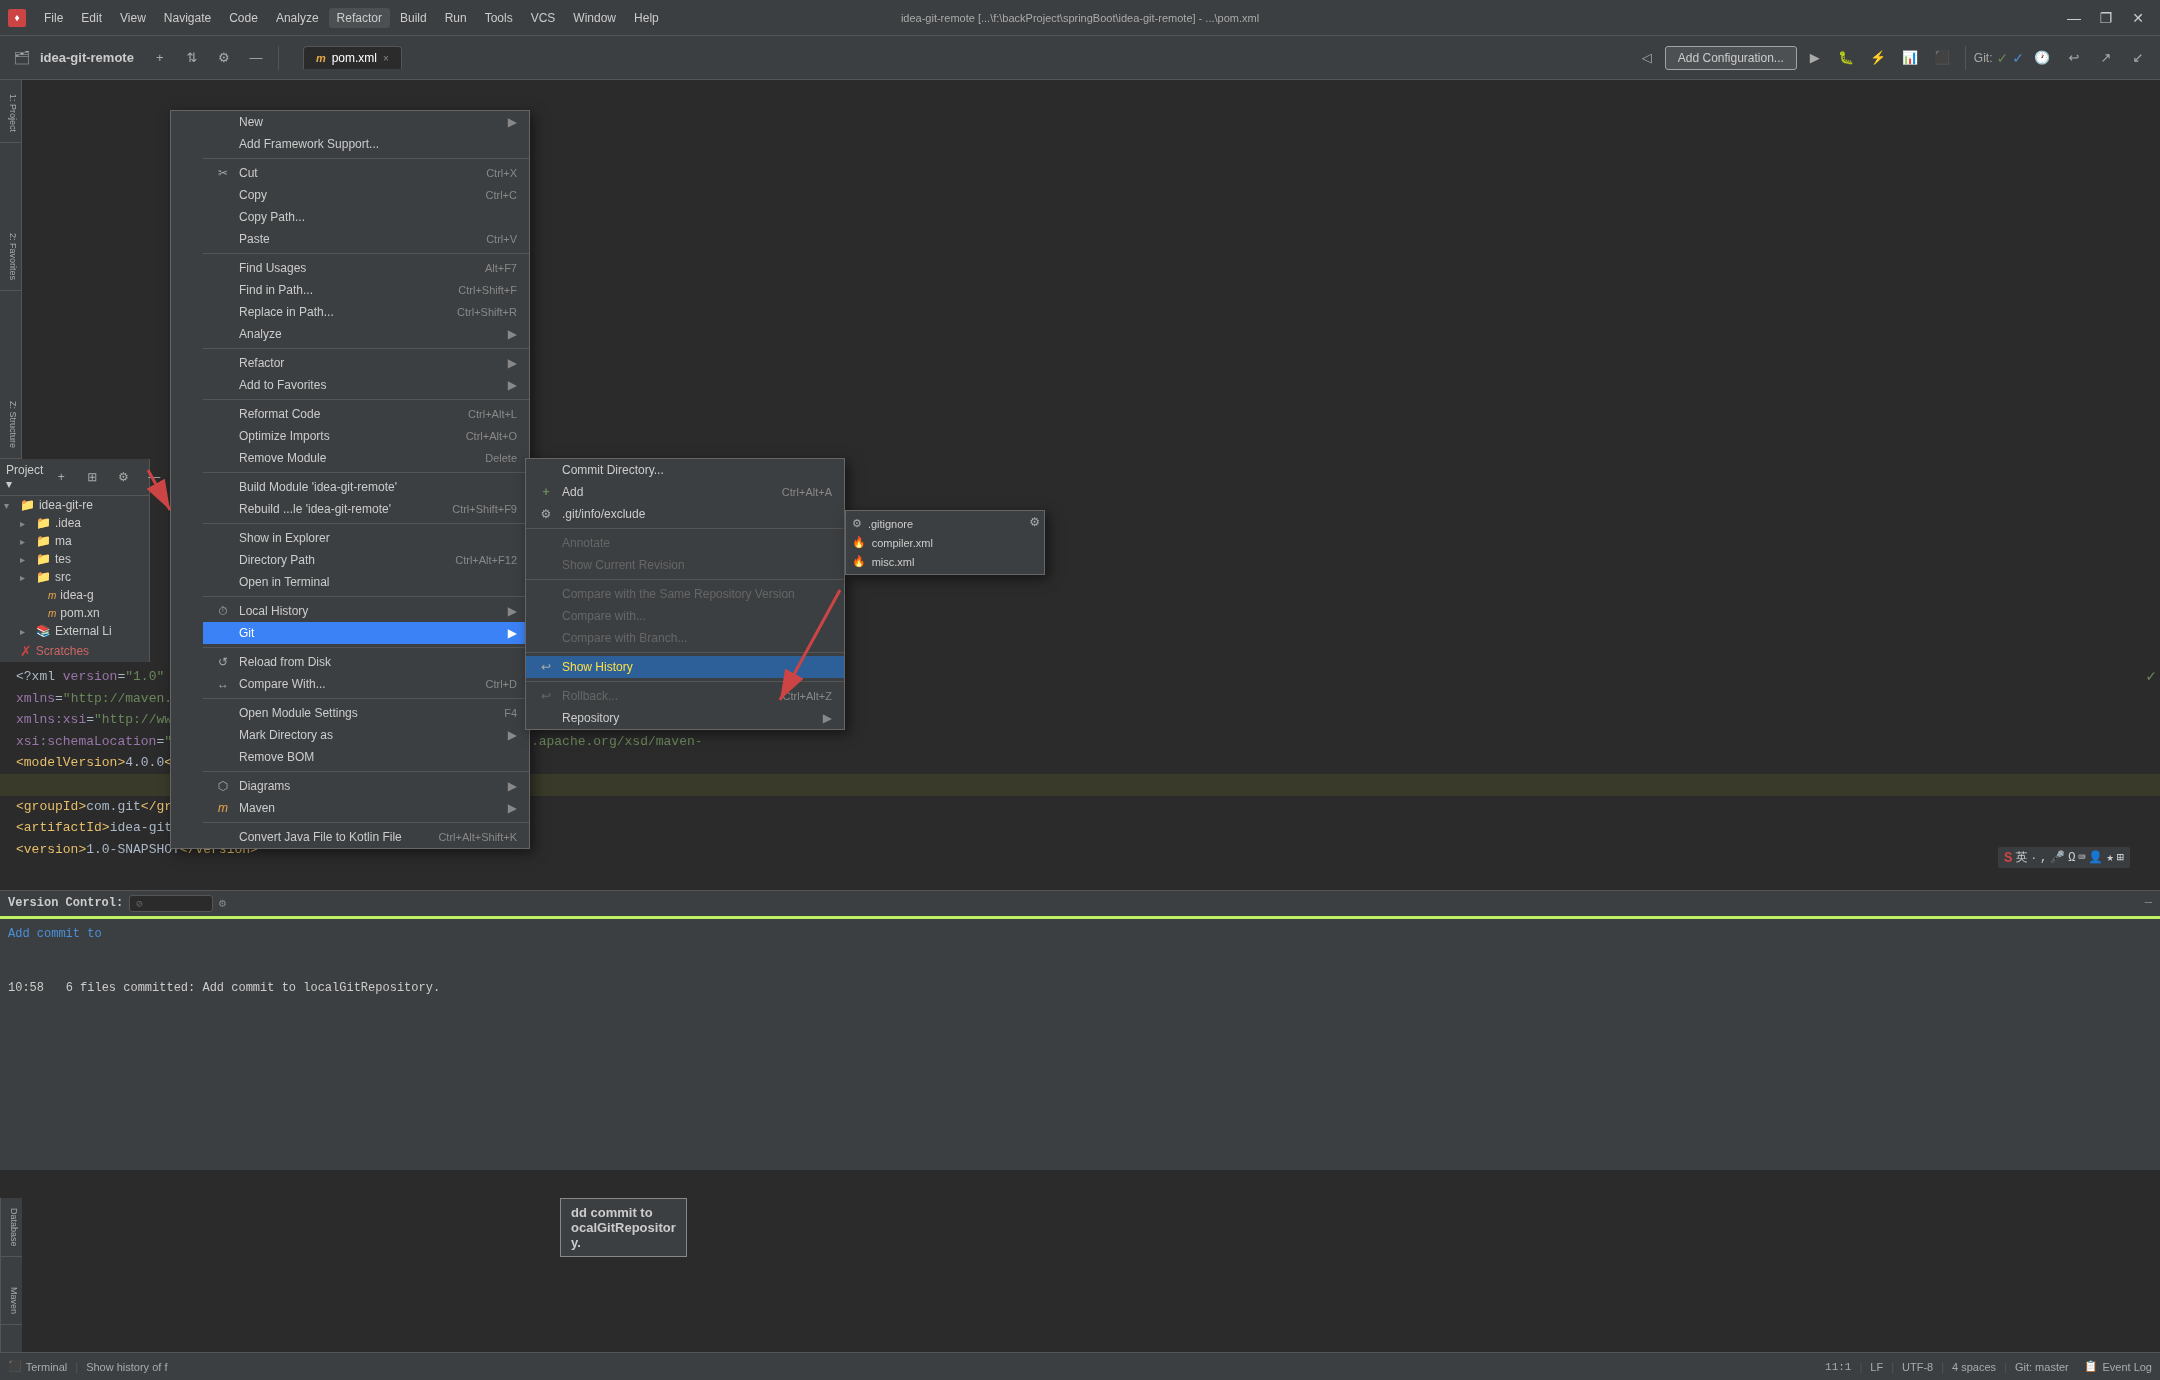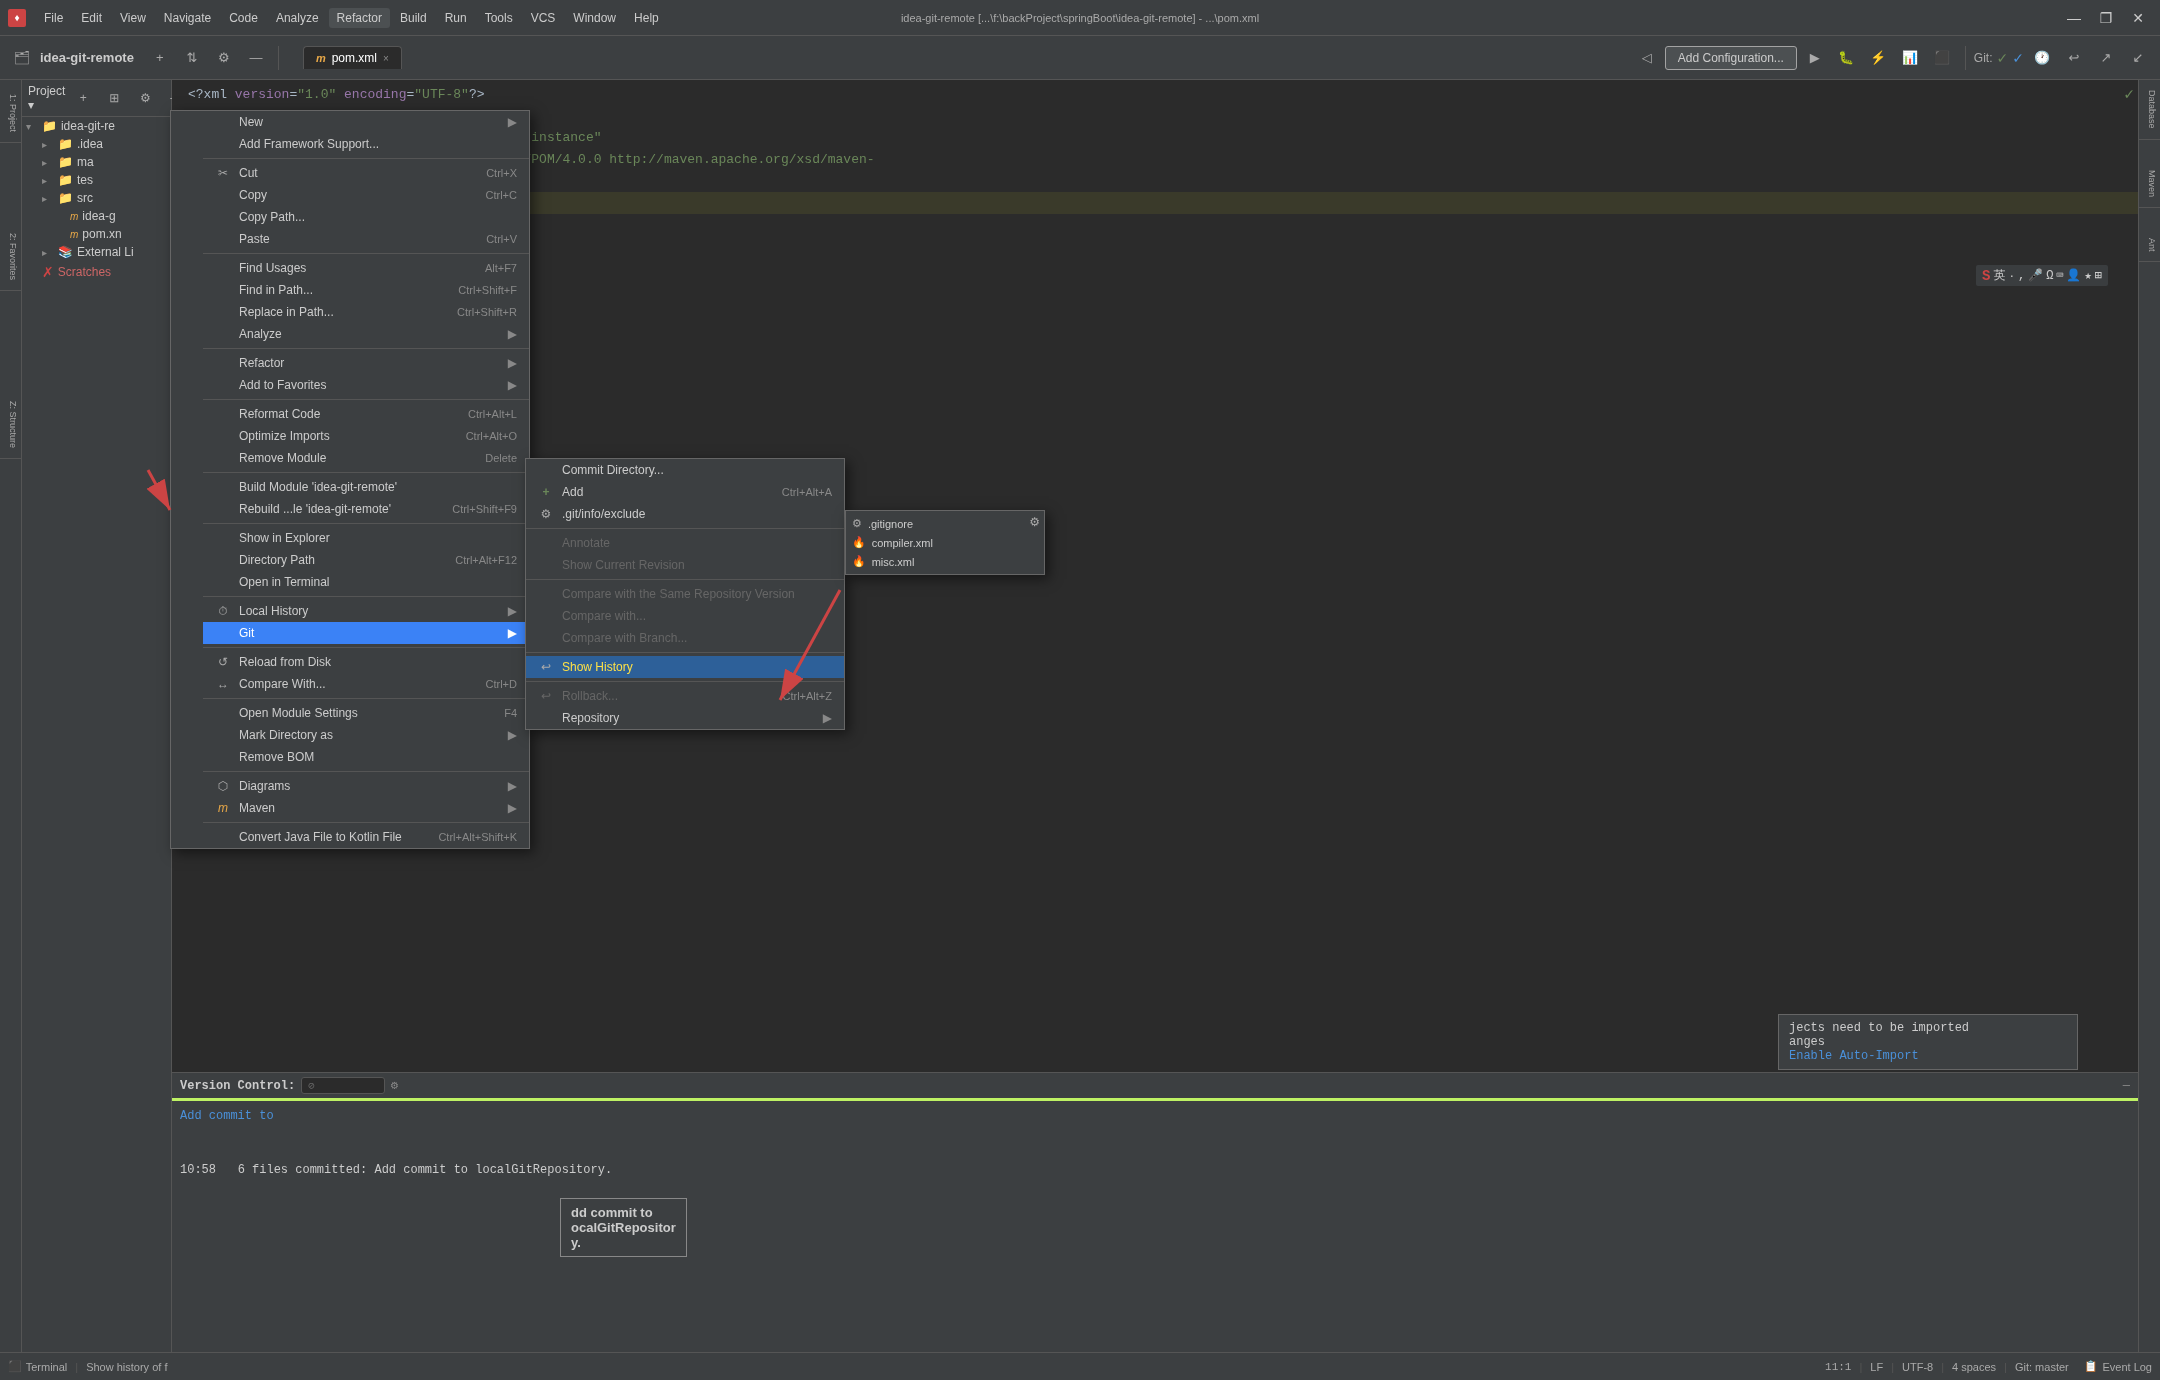"Project ▾" #main-layout { flex-direction: none -> column }
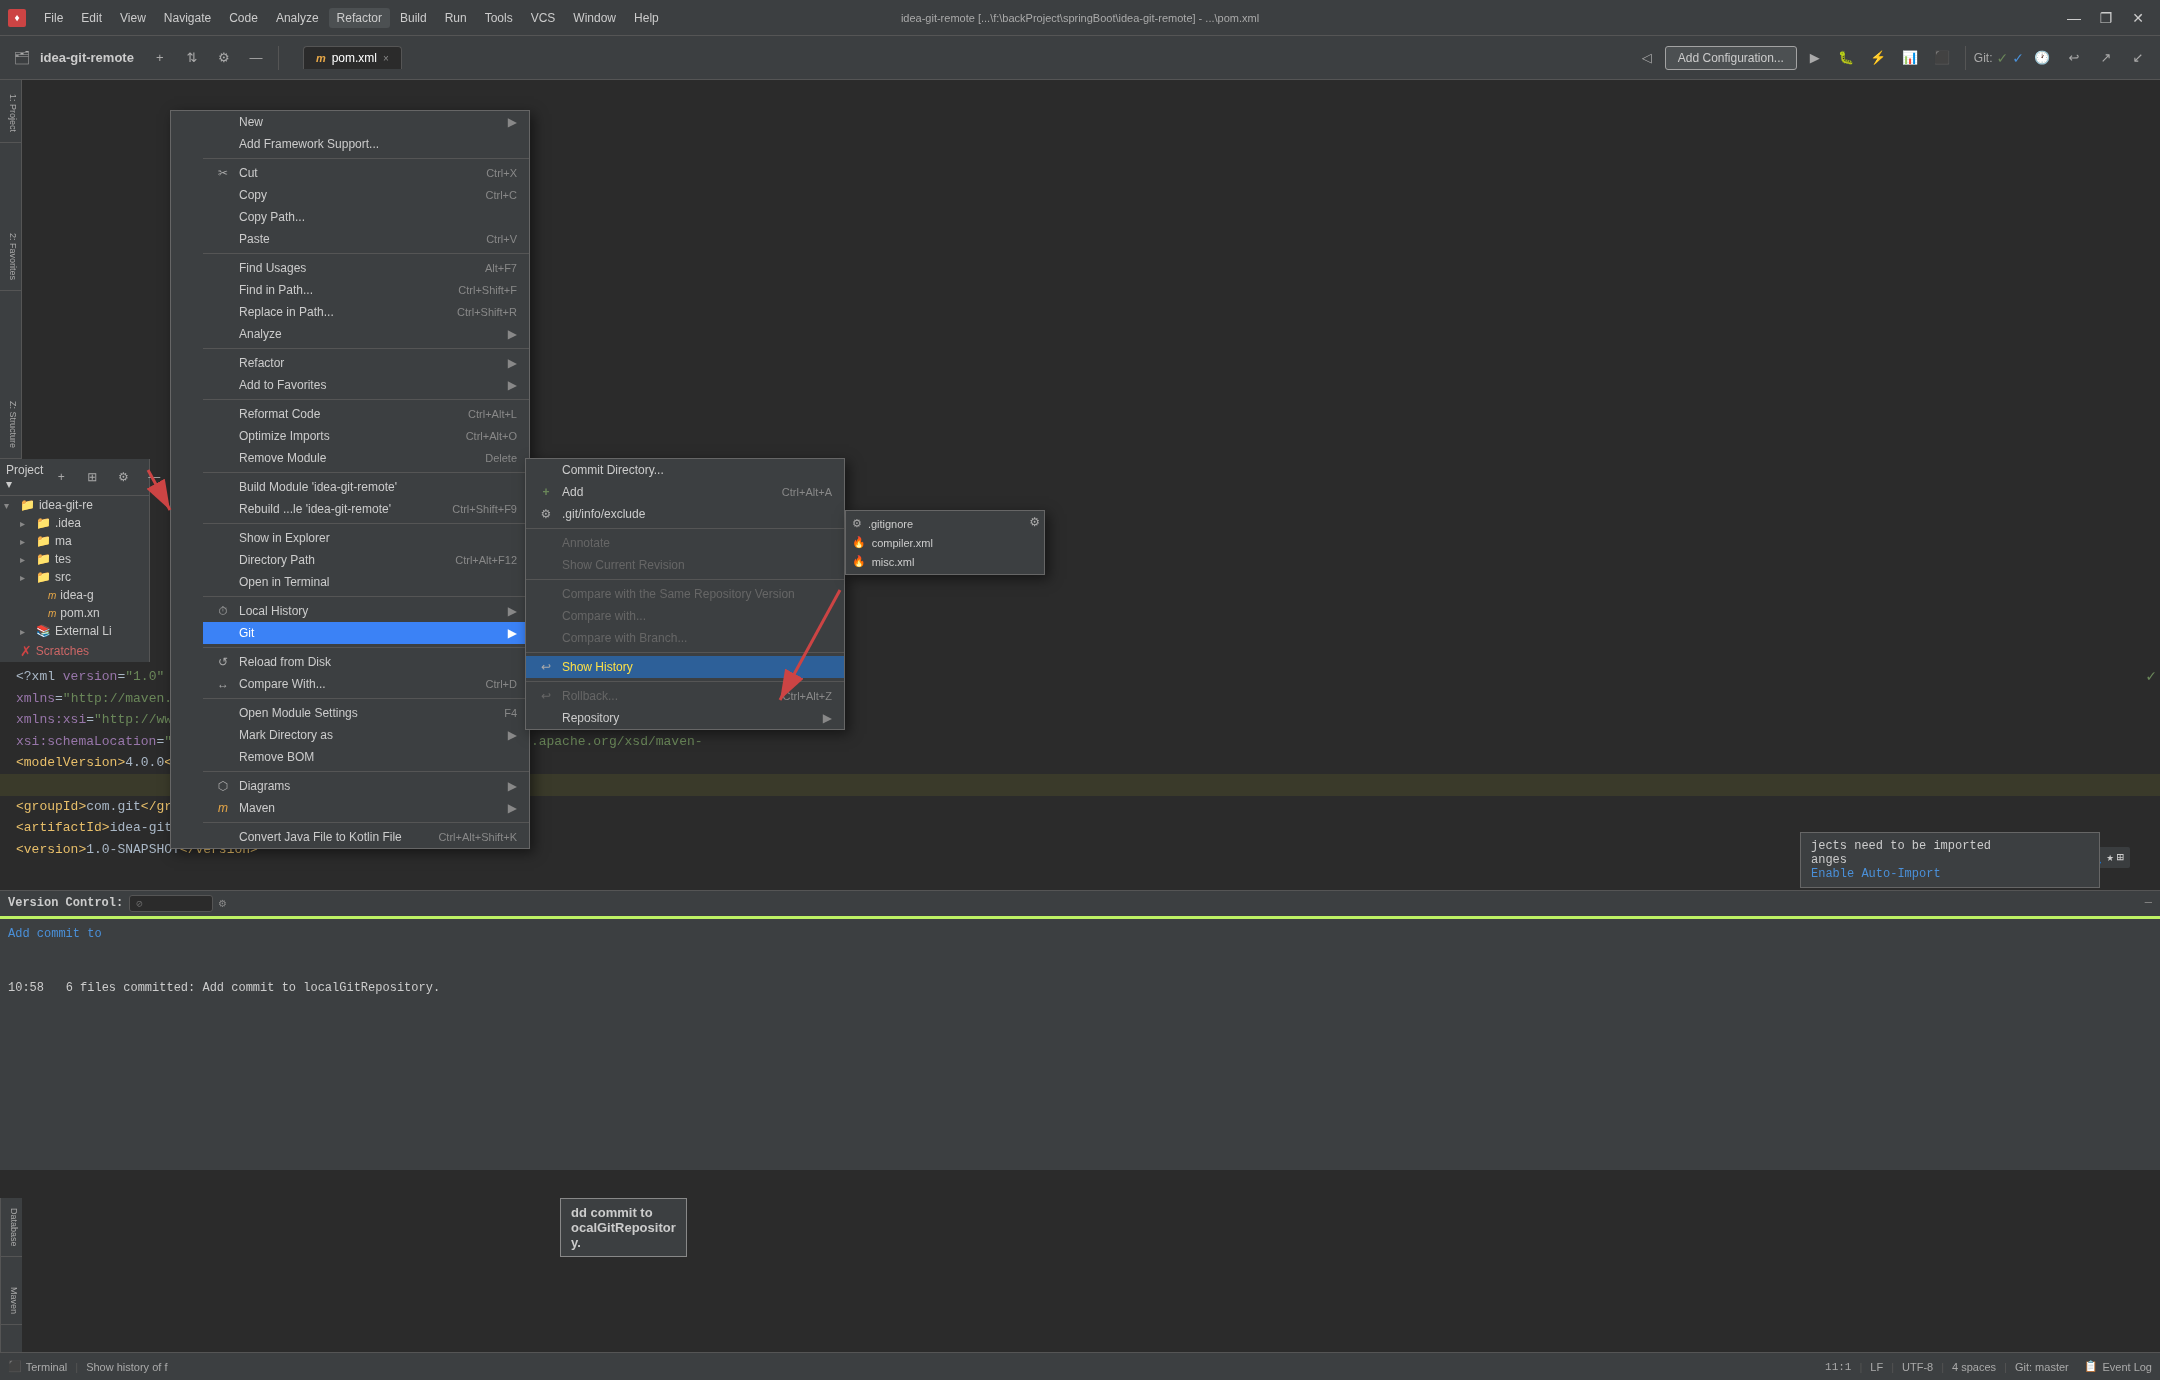"jects need to be imported" div { html: <div> <div>jects need to be imported</div> <div>anges</div> <div>Enable Auto-Import</div> </div> -> none }
